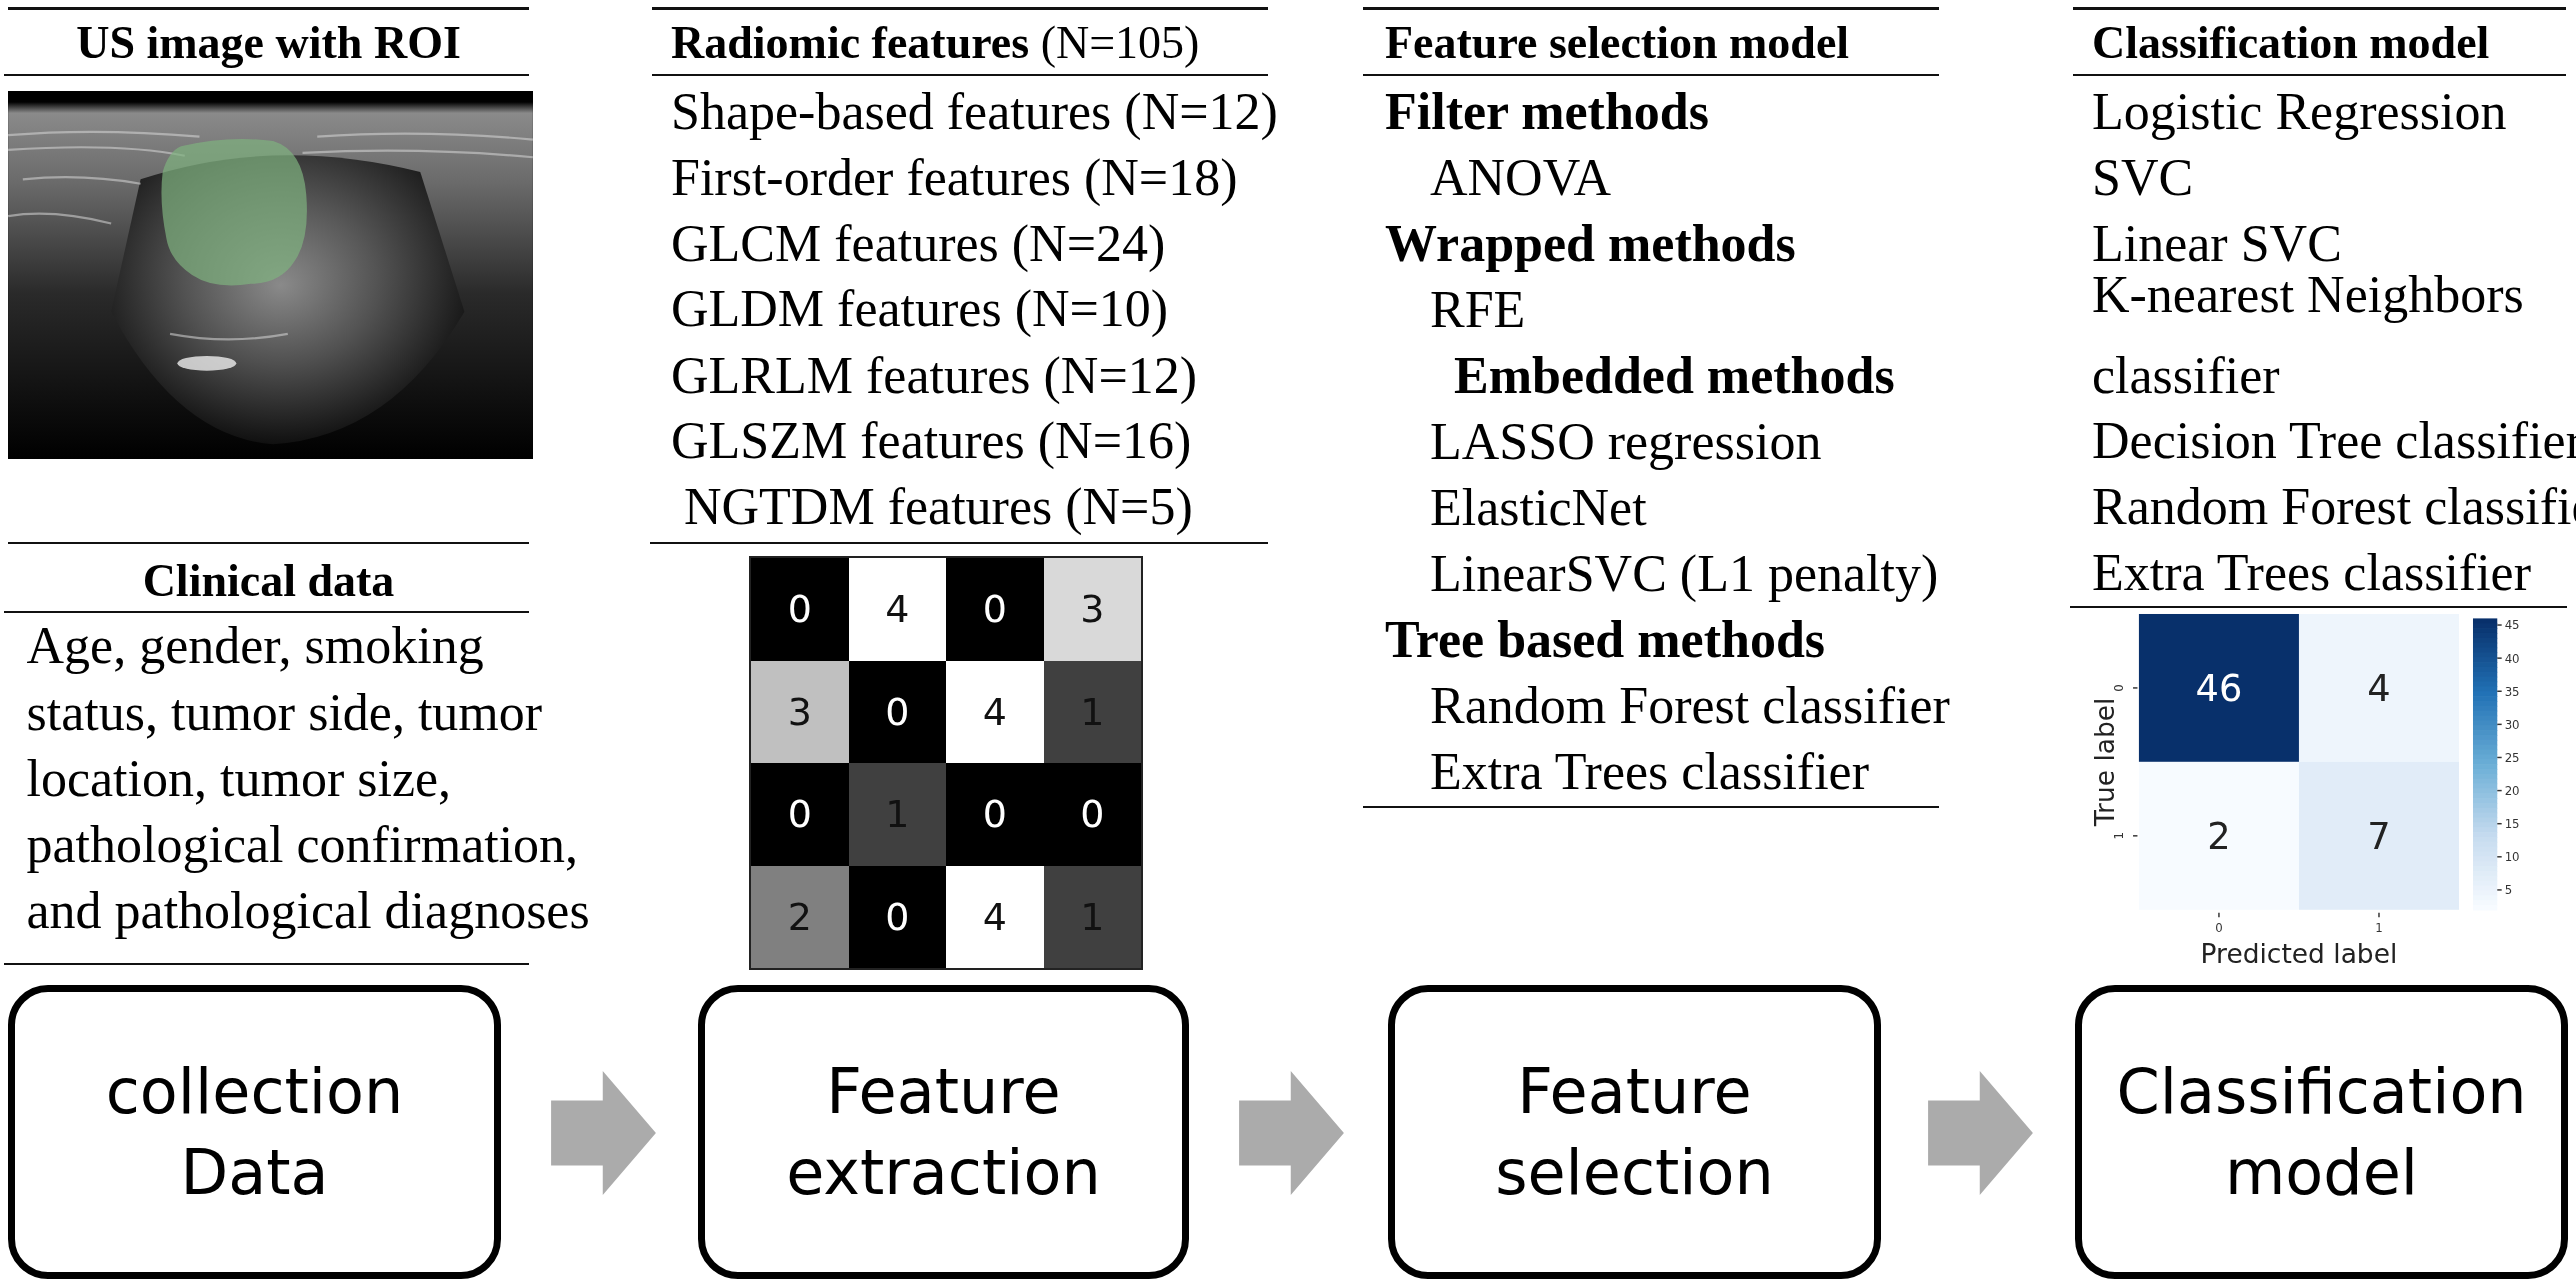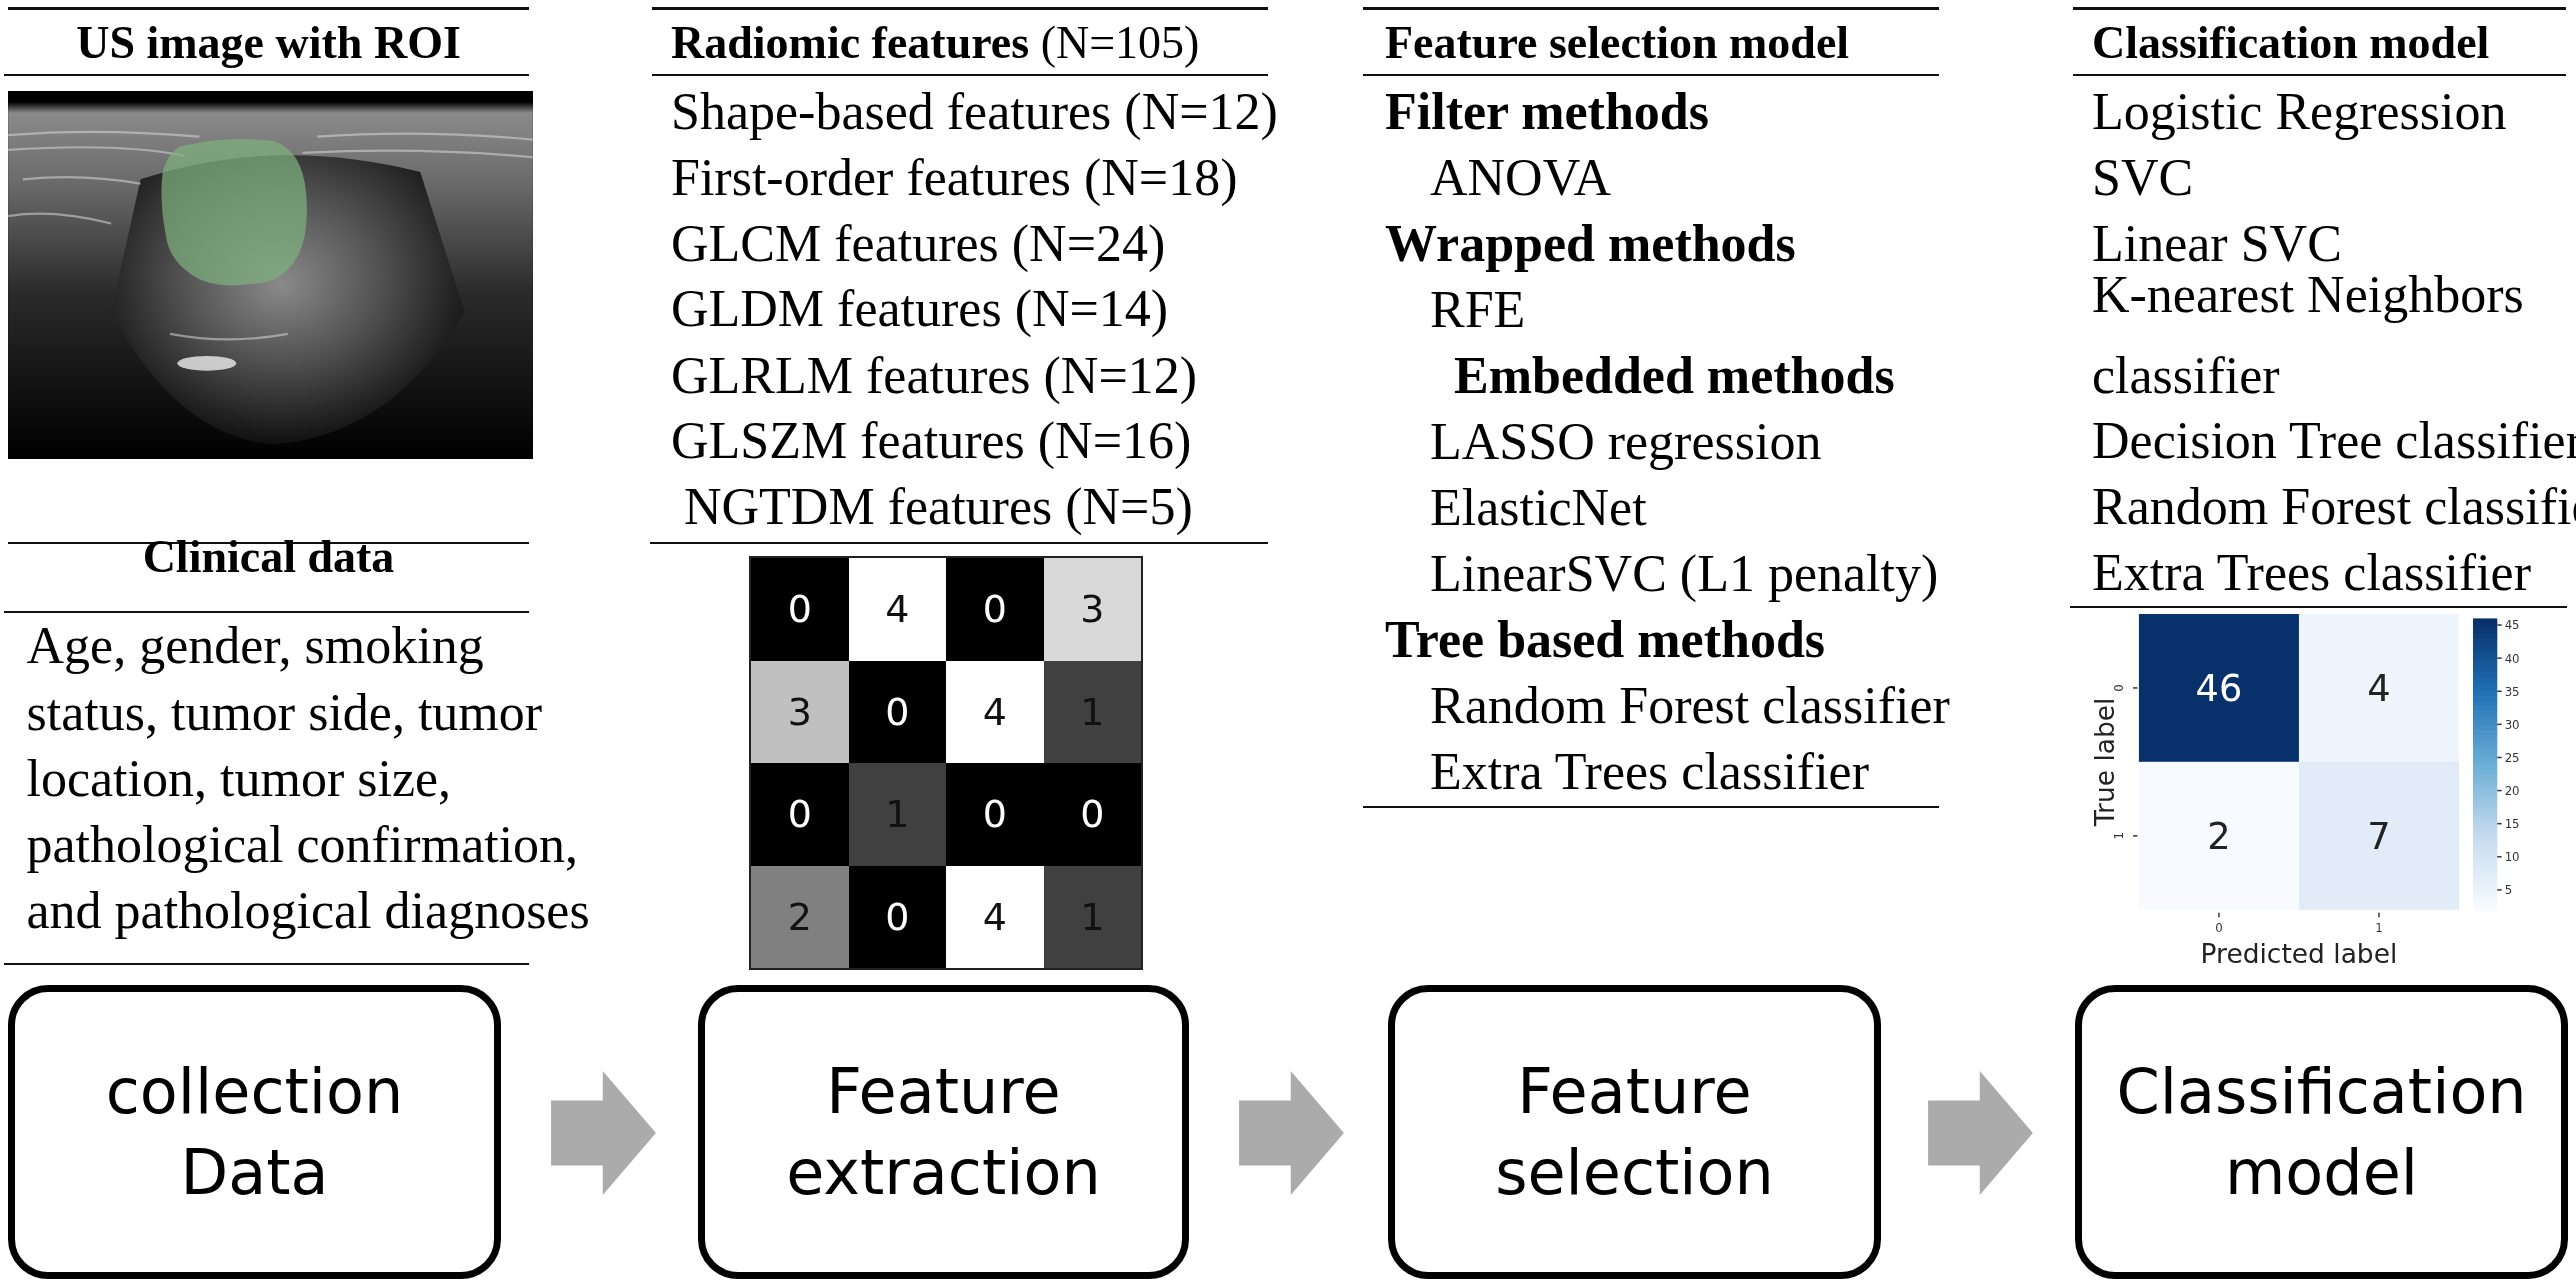"GLDM features (N=14)" div.item { text: 14 -> 10 }
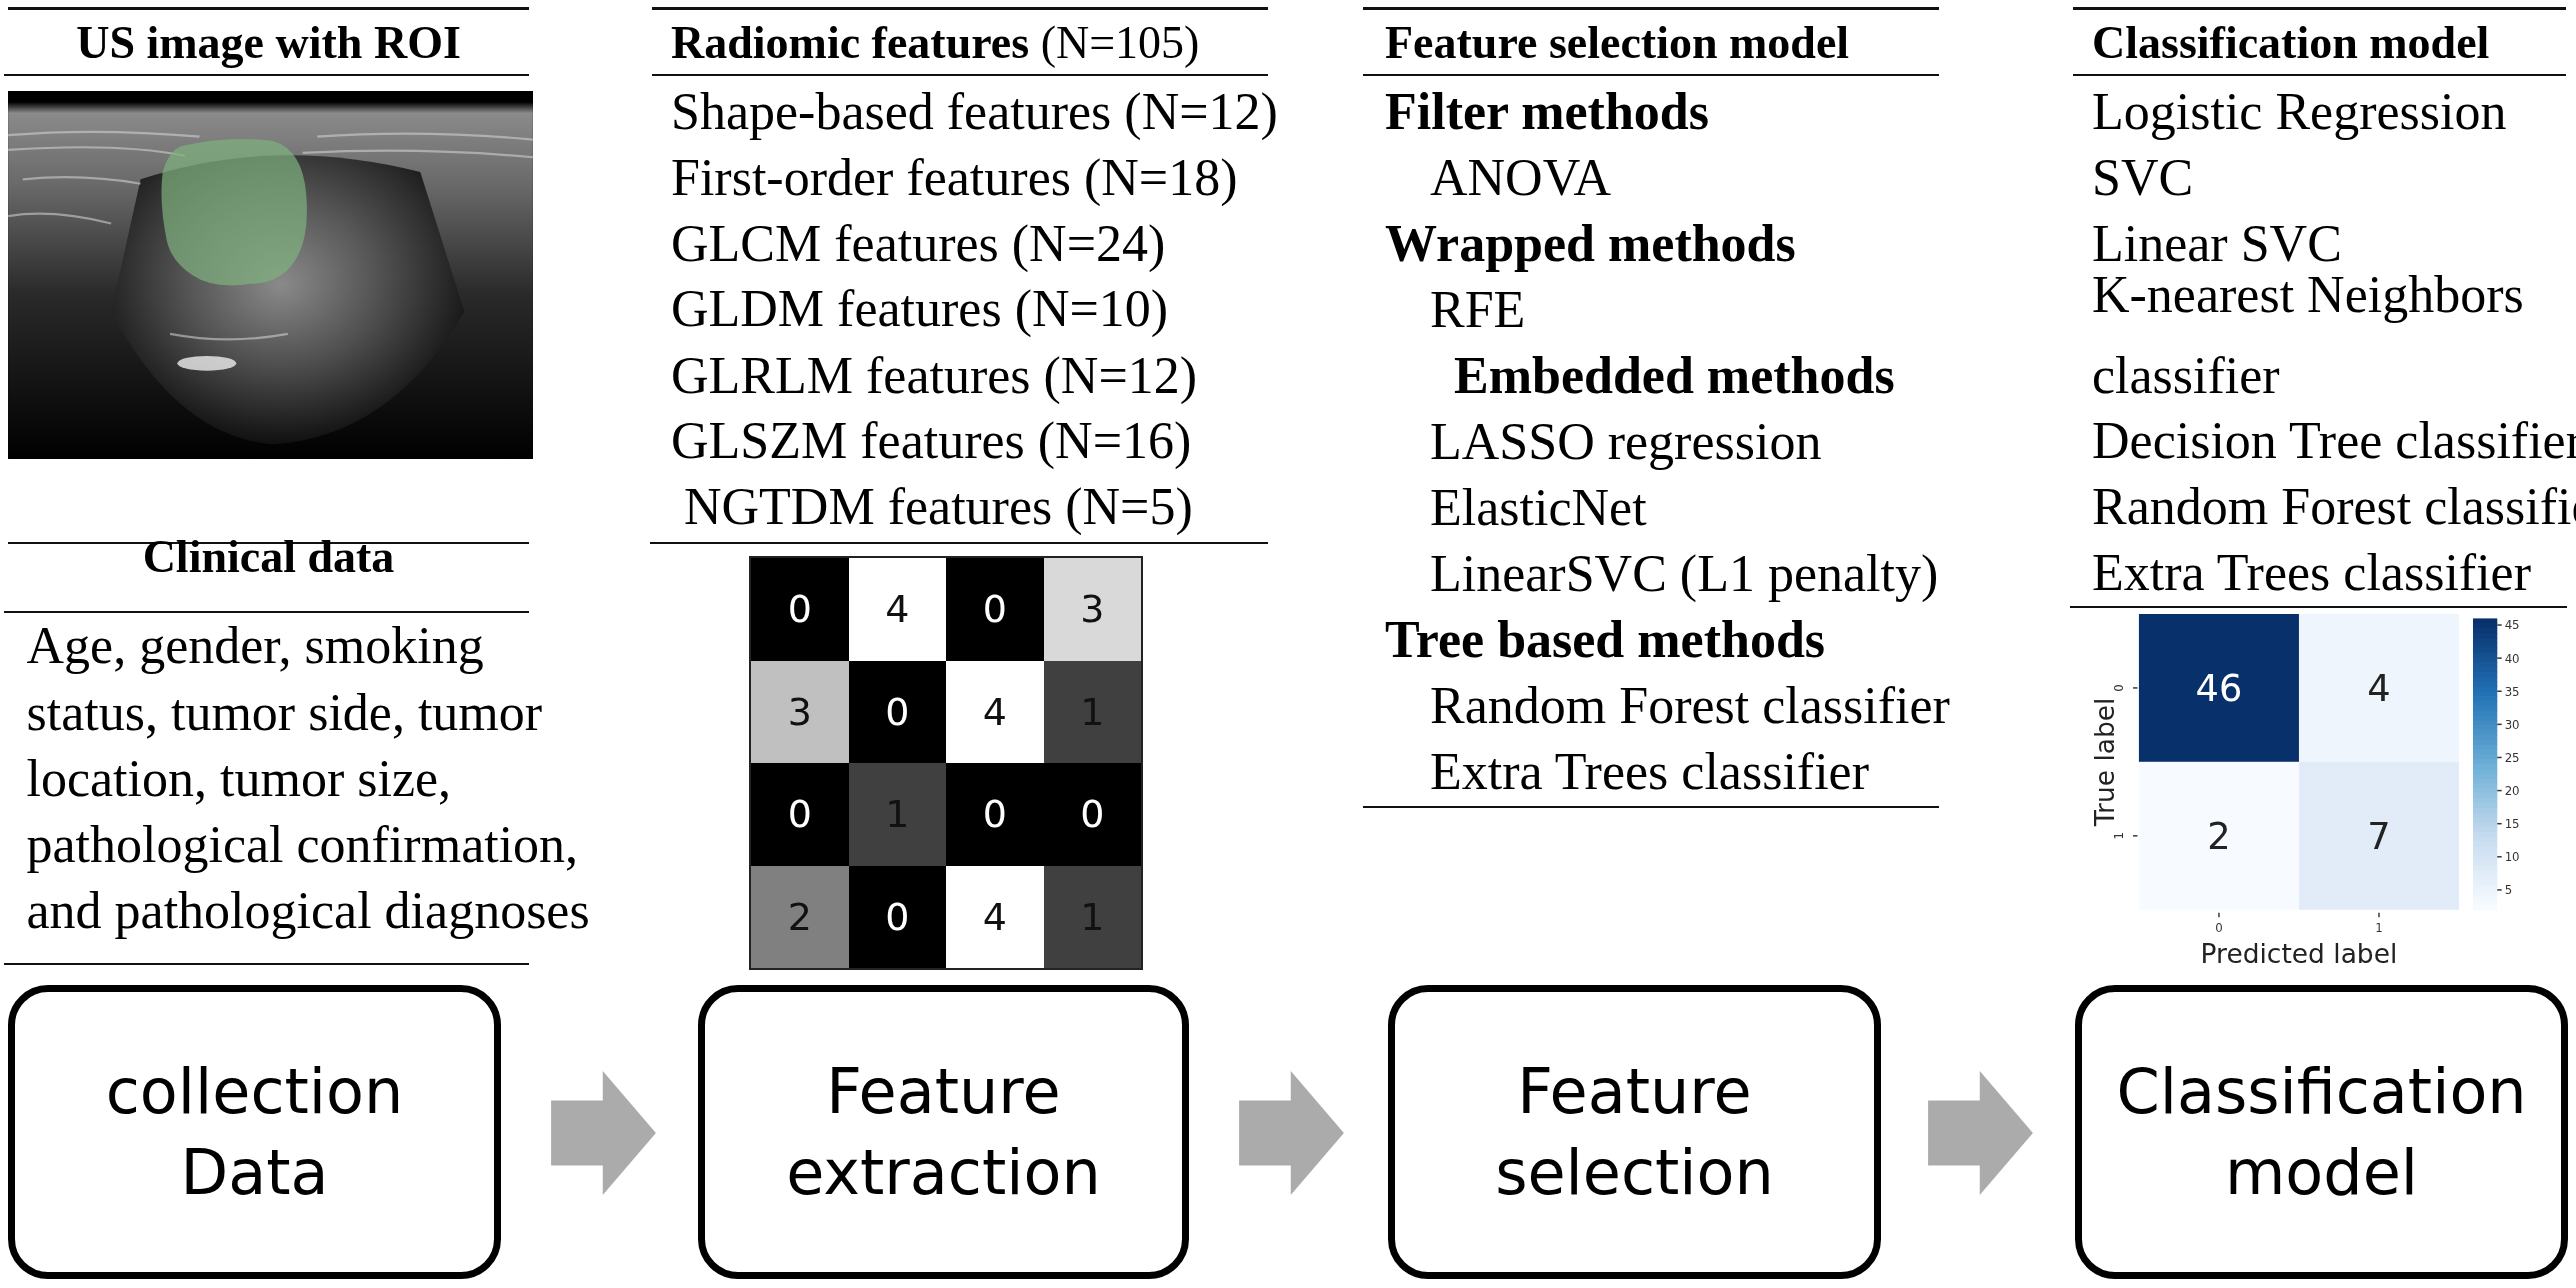"Clinical data" div.title { top: 527px -> 551px }
